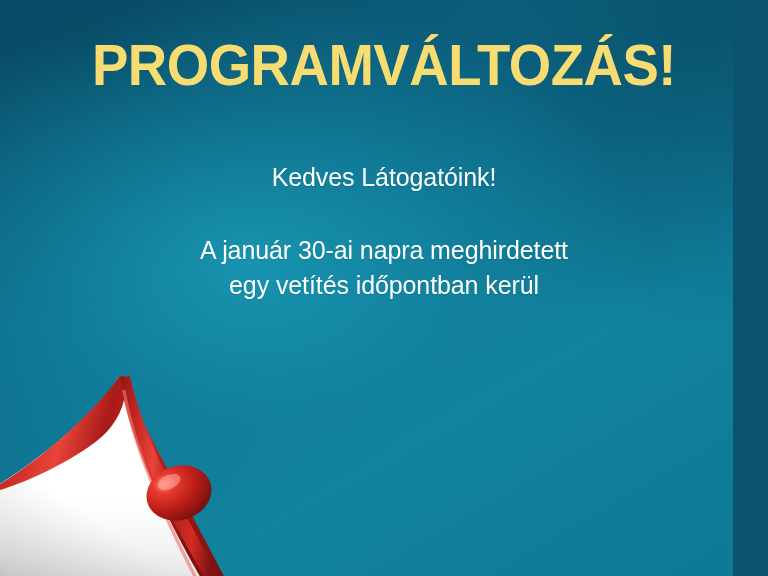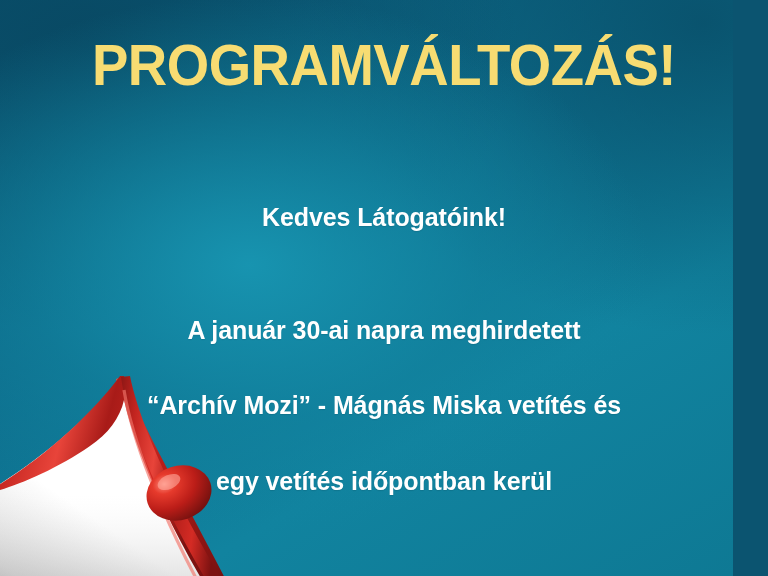"Kedves Látogatóink!" .line { font-weight: bold -> normal; margin-top: 40px -> none }
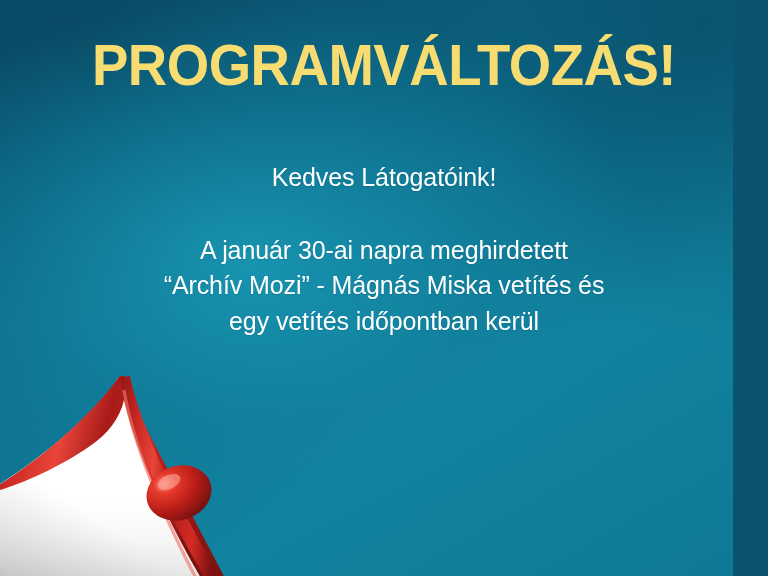"“Archív Mozi” - Mágnás Miska" div.line { html: <div>“Archív Mozi” - Mágnás Miska vetítés és</div> -> none }
